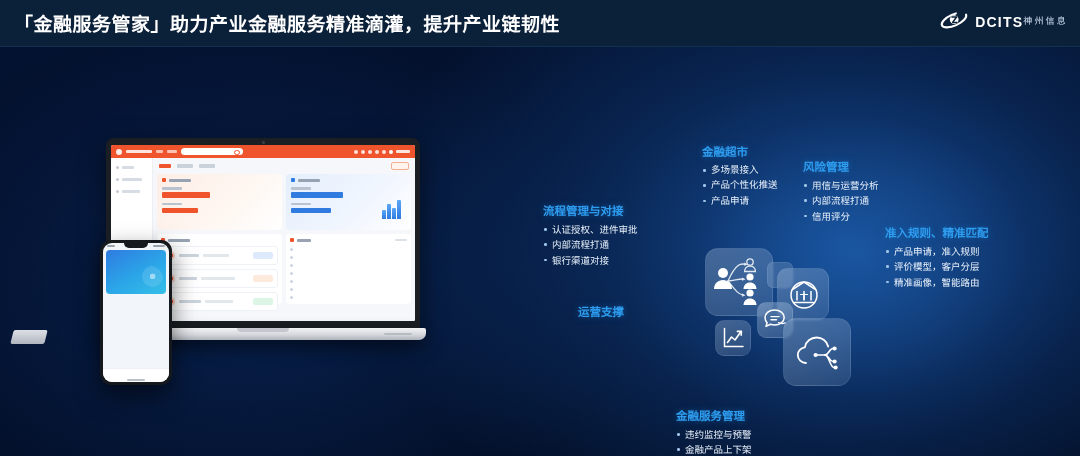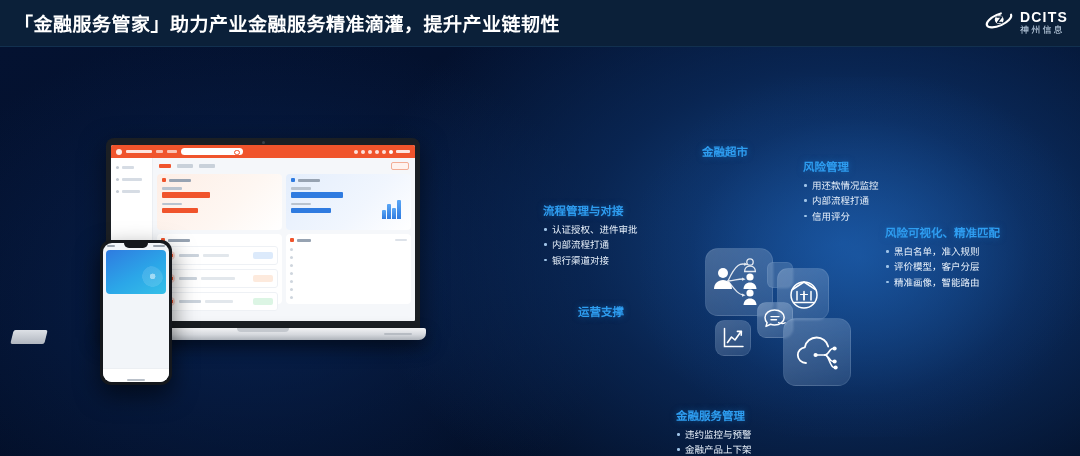"DCITS" .brand-text { flex-direction: column -> row }
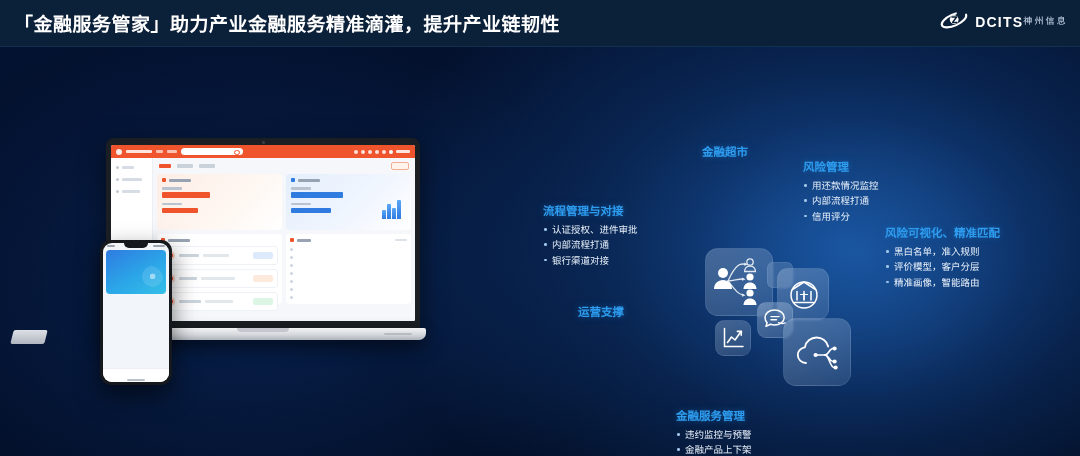"多场景接入" ul.co-list { html: none -> <ul> <li>多场景接入</li> <li>产品个性化推送</li> <li>产品申请</li> </ul> }
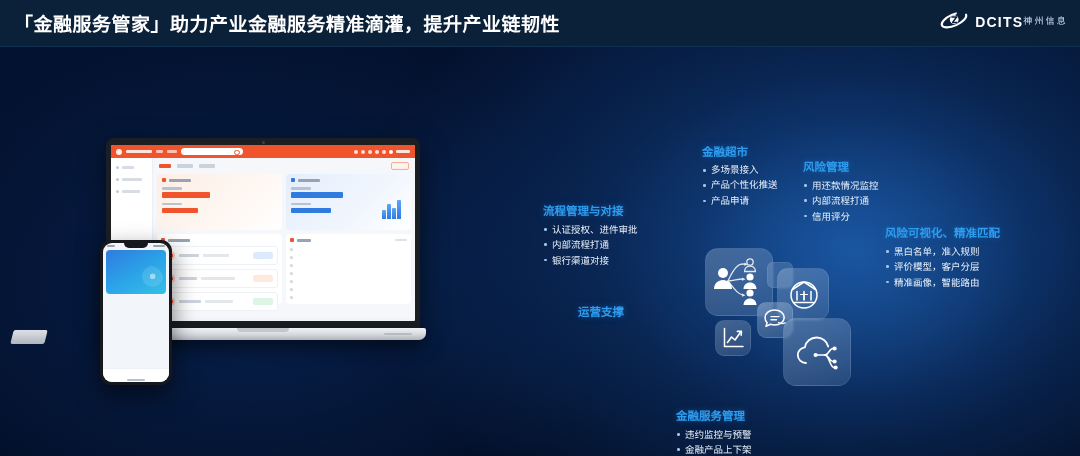"用还款情况监控" li { text: 还款情况监控 -> 信与运营分析 }
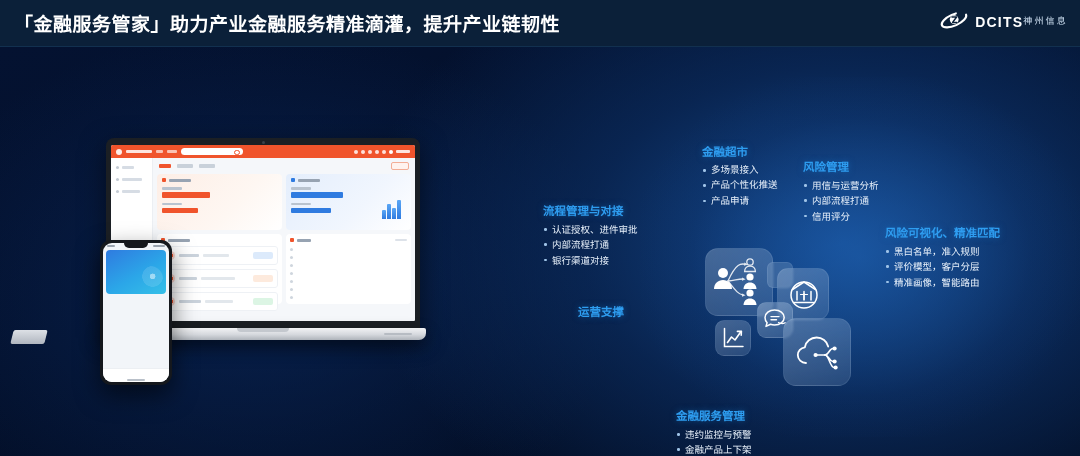"风险可视化、精准匹配" div.co-title { text: 风险可视化 -> 准入规则 }
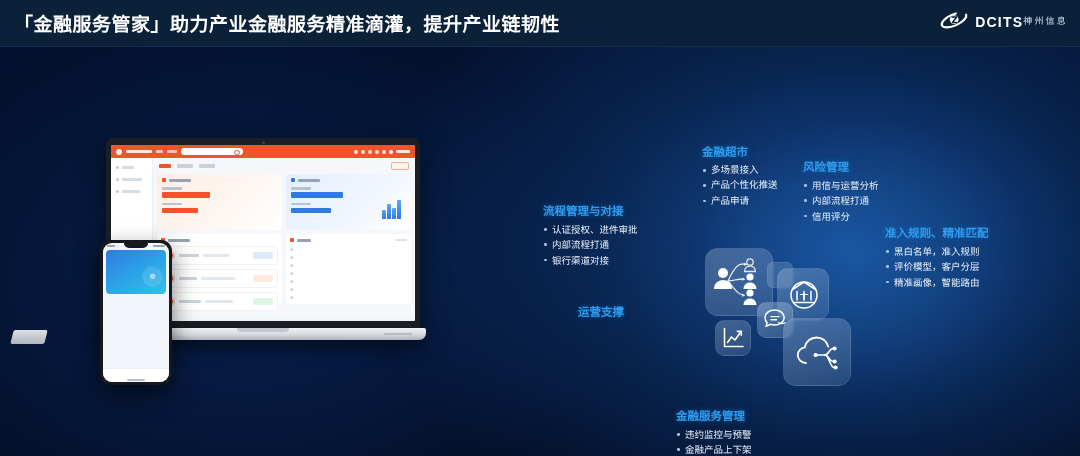"黑白名单，准入规则" li { text: 黑白名单 -> 产品申请 }
